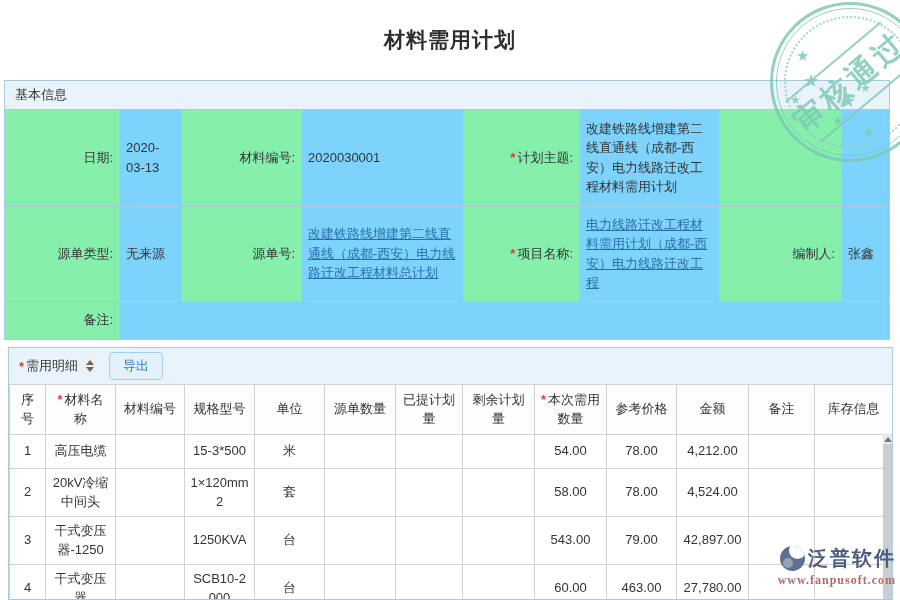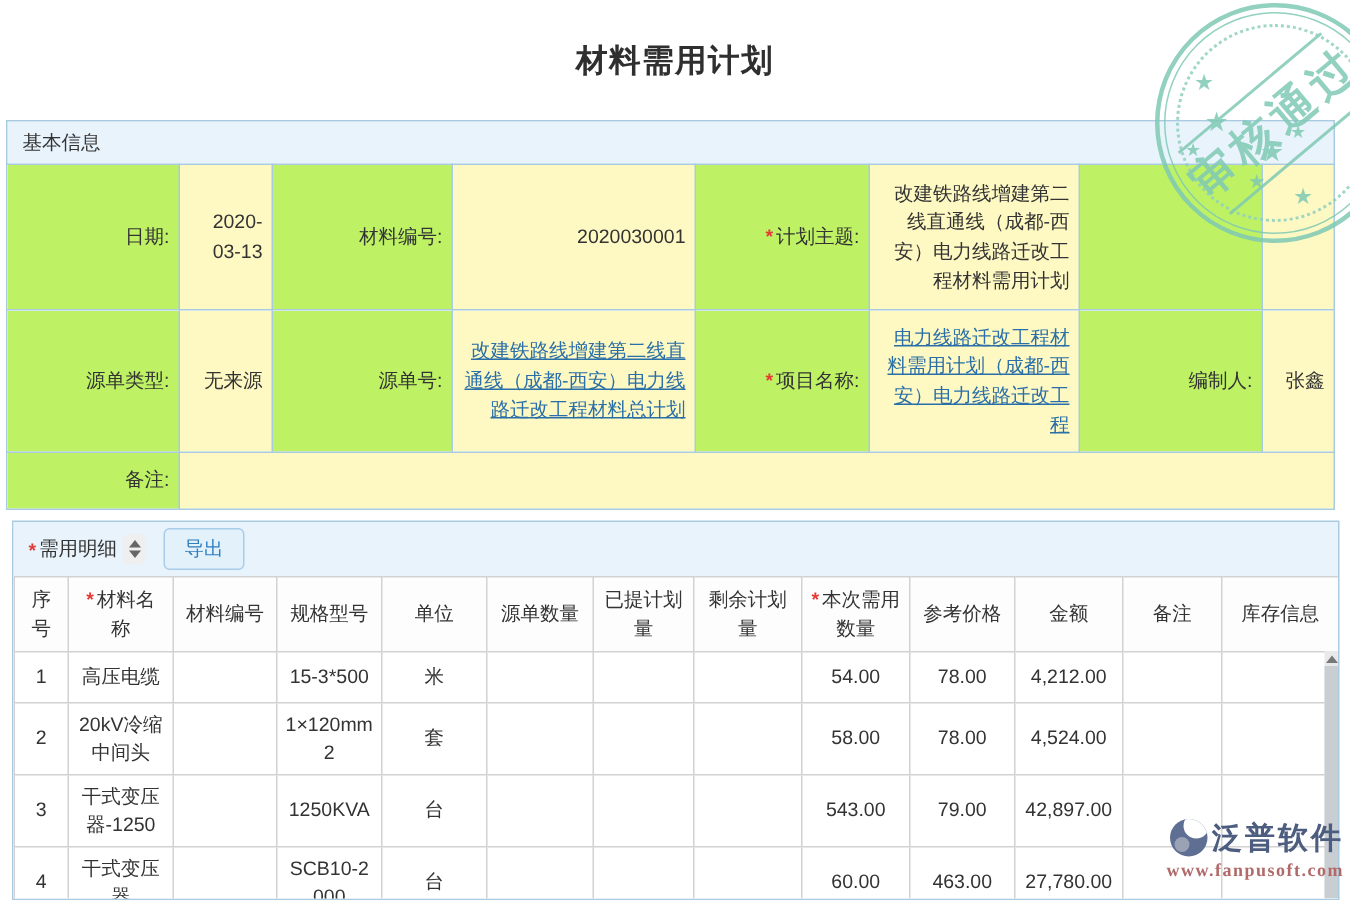"改建铁路线增建第二线直通线（成都-西安）电力线路迁改工程材料需用计划" table.info td { background: #fef9c3 -> #7dd3fc; text-align: right -> none }
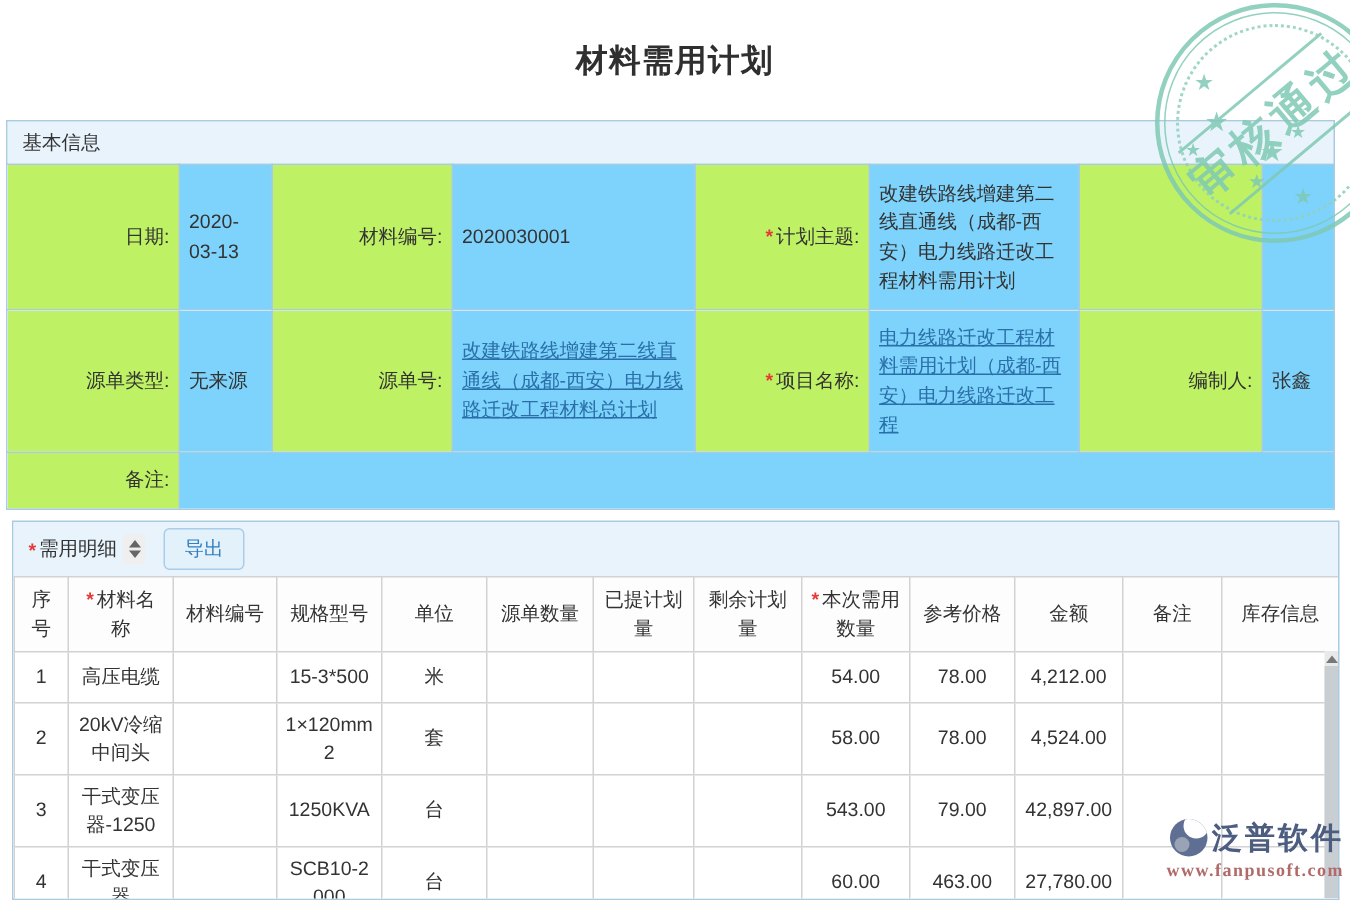"日期:" table.info td.lbl { background: #bef264 -> #86efac }
